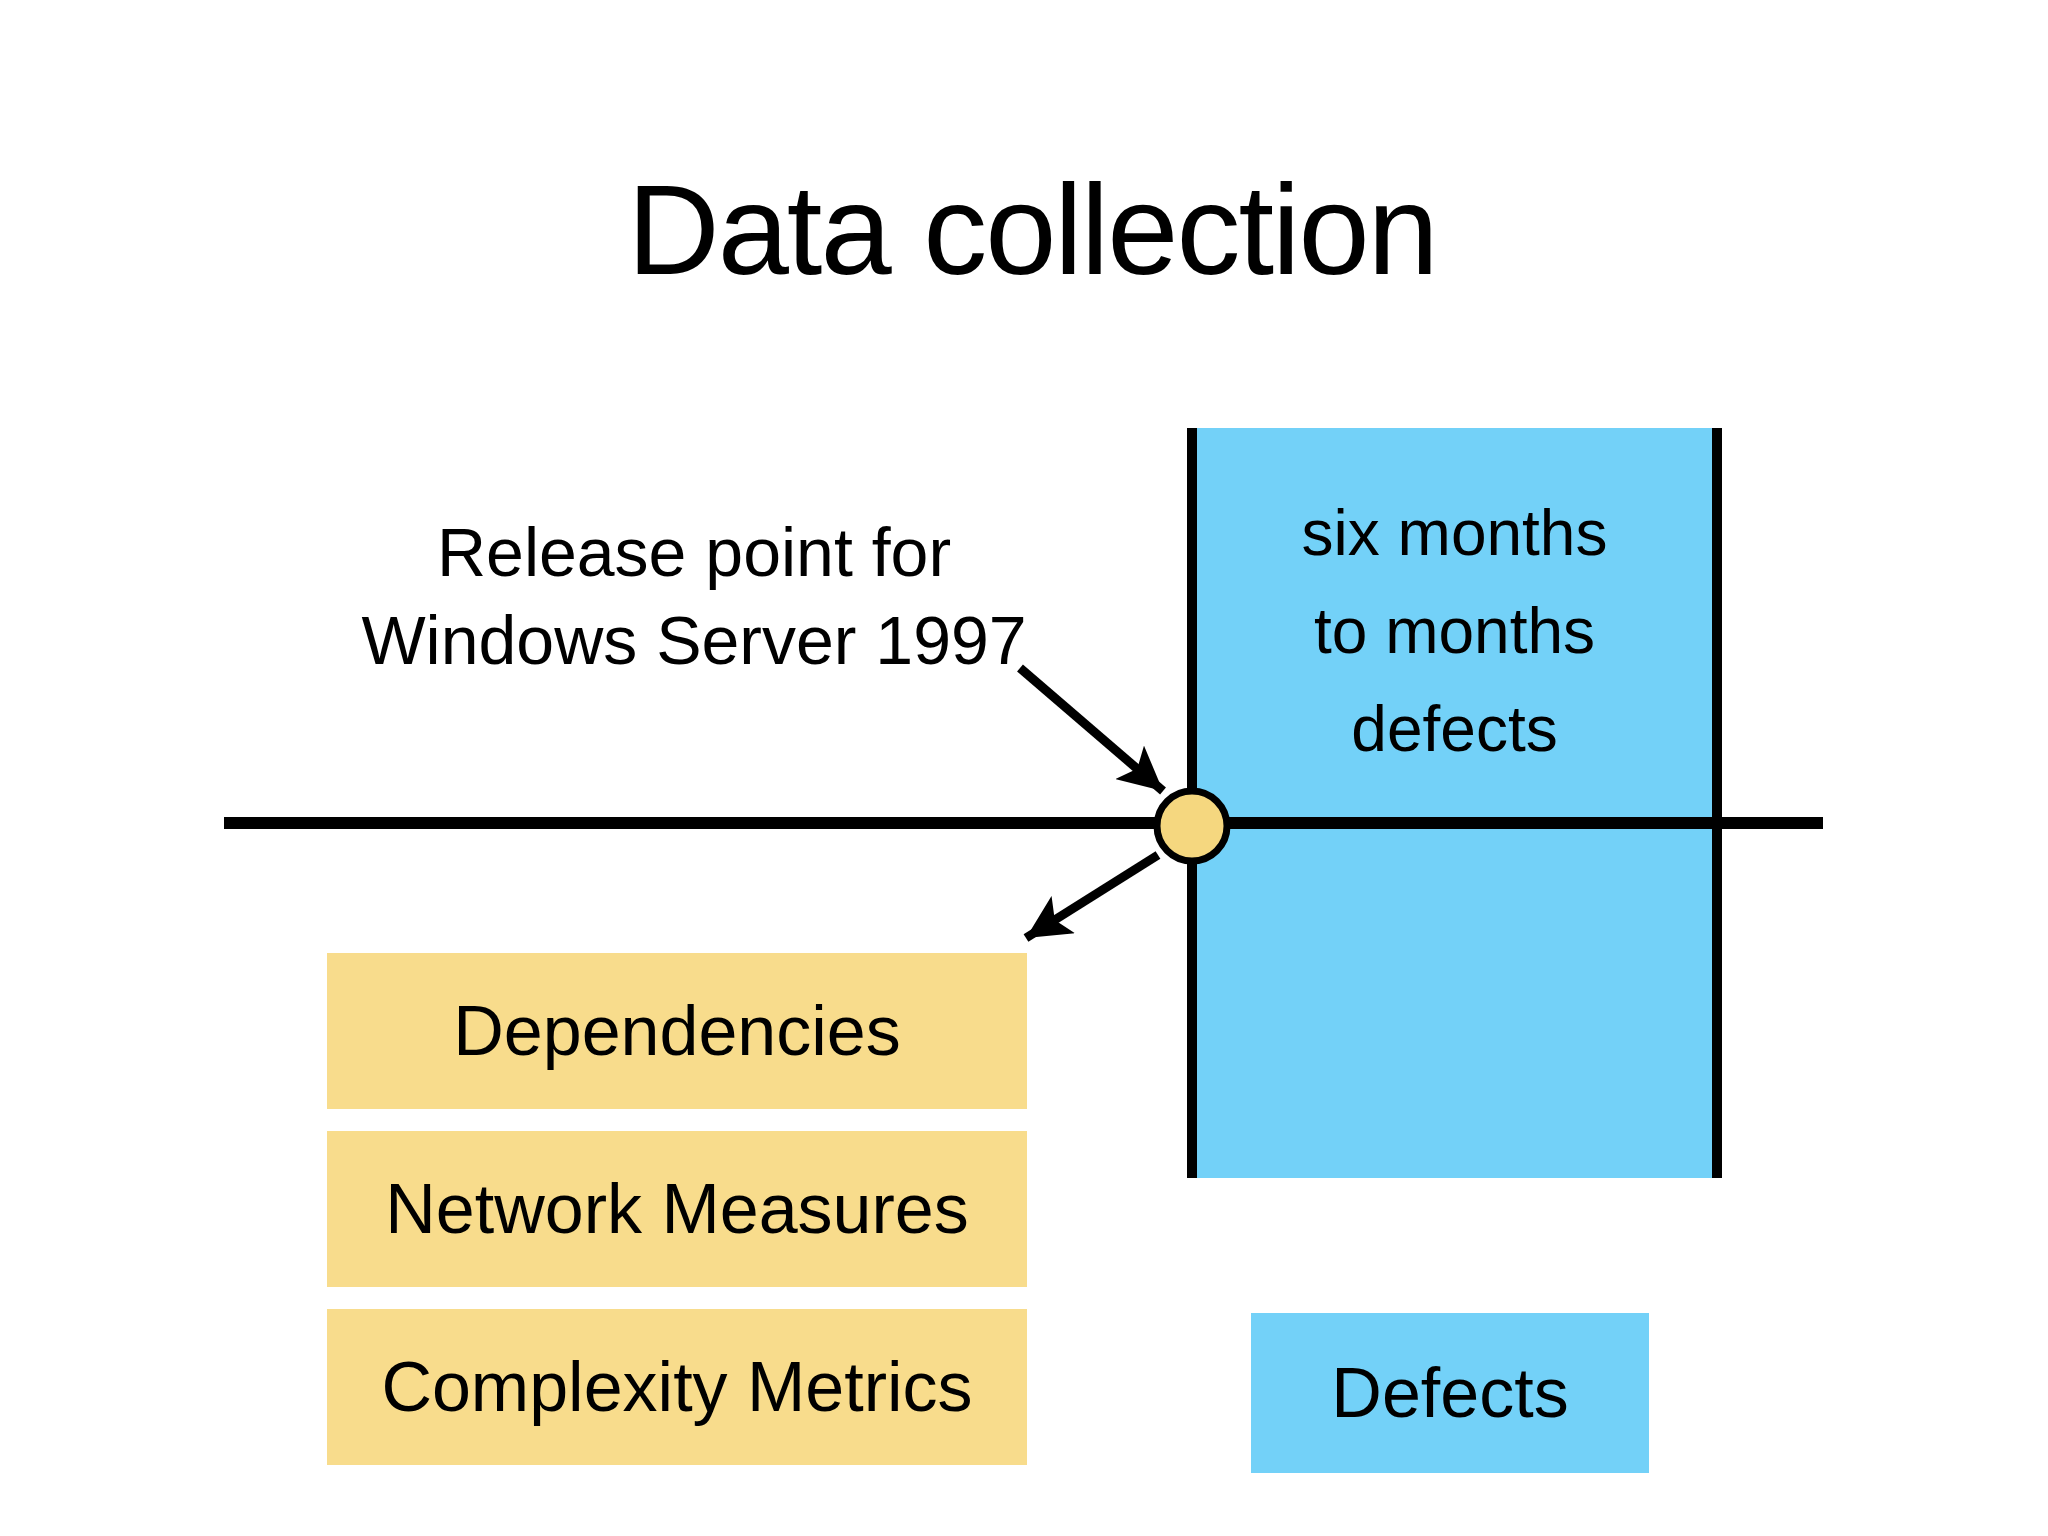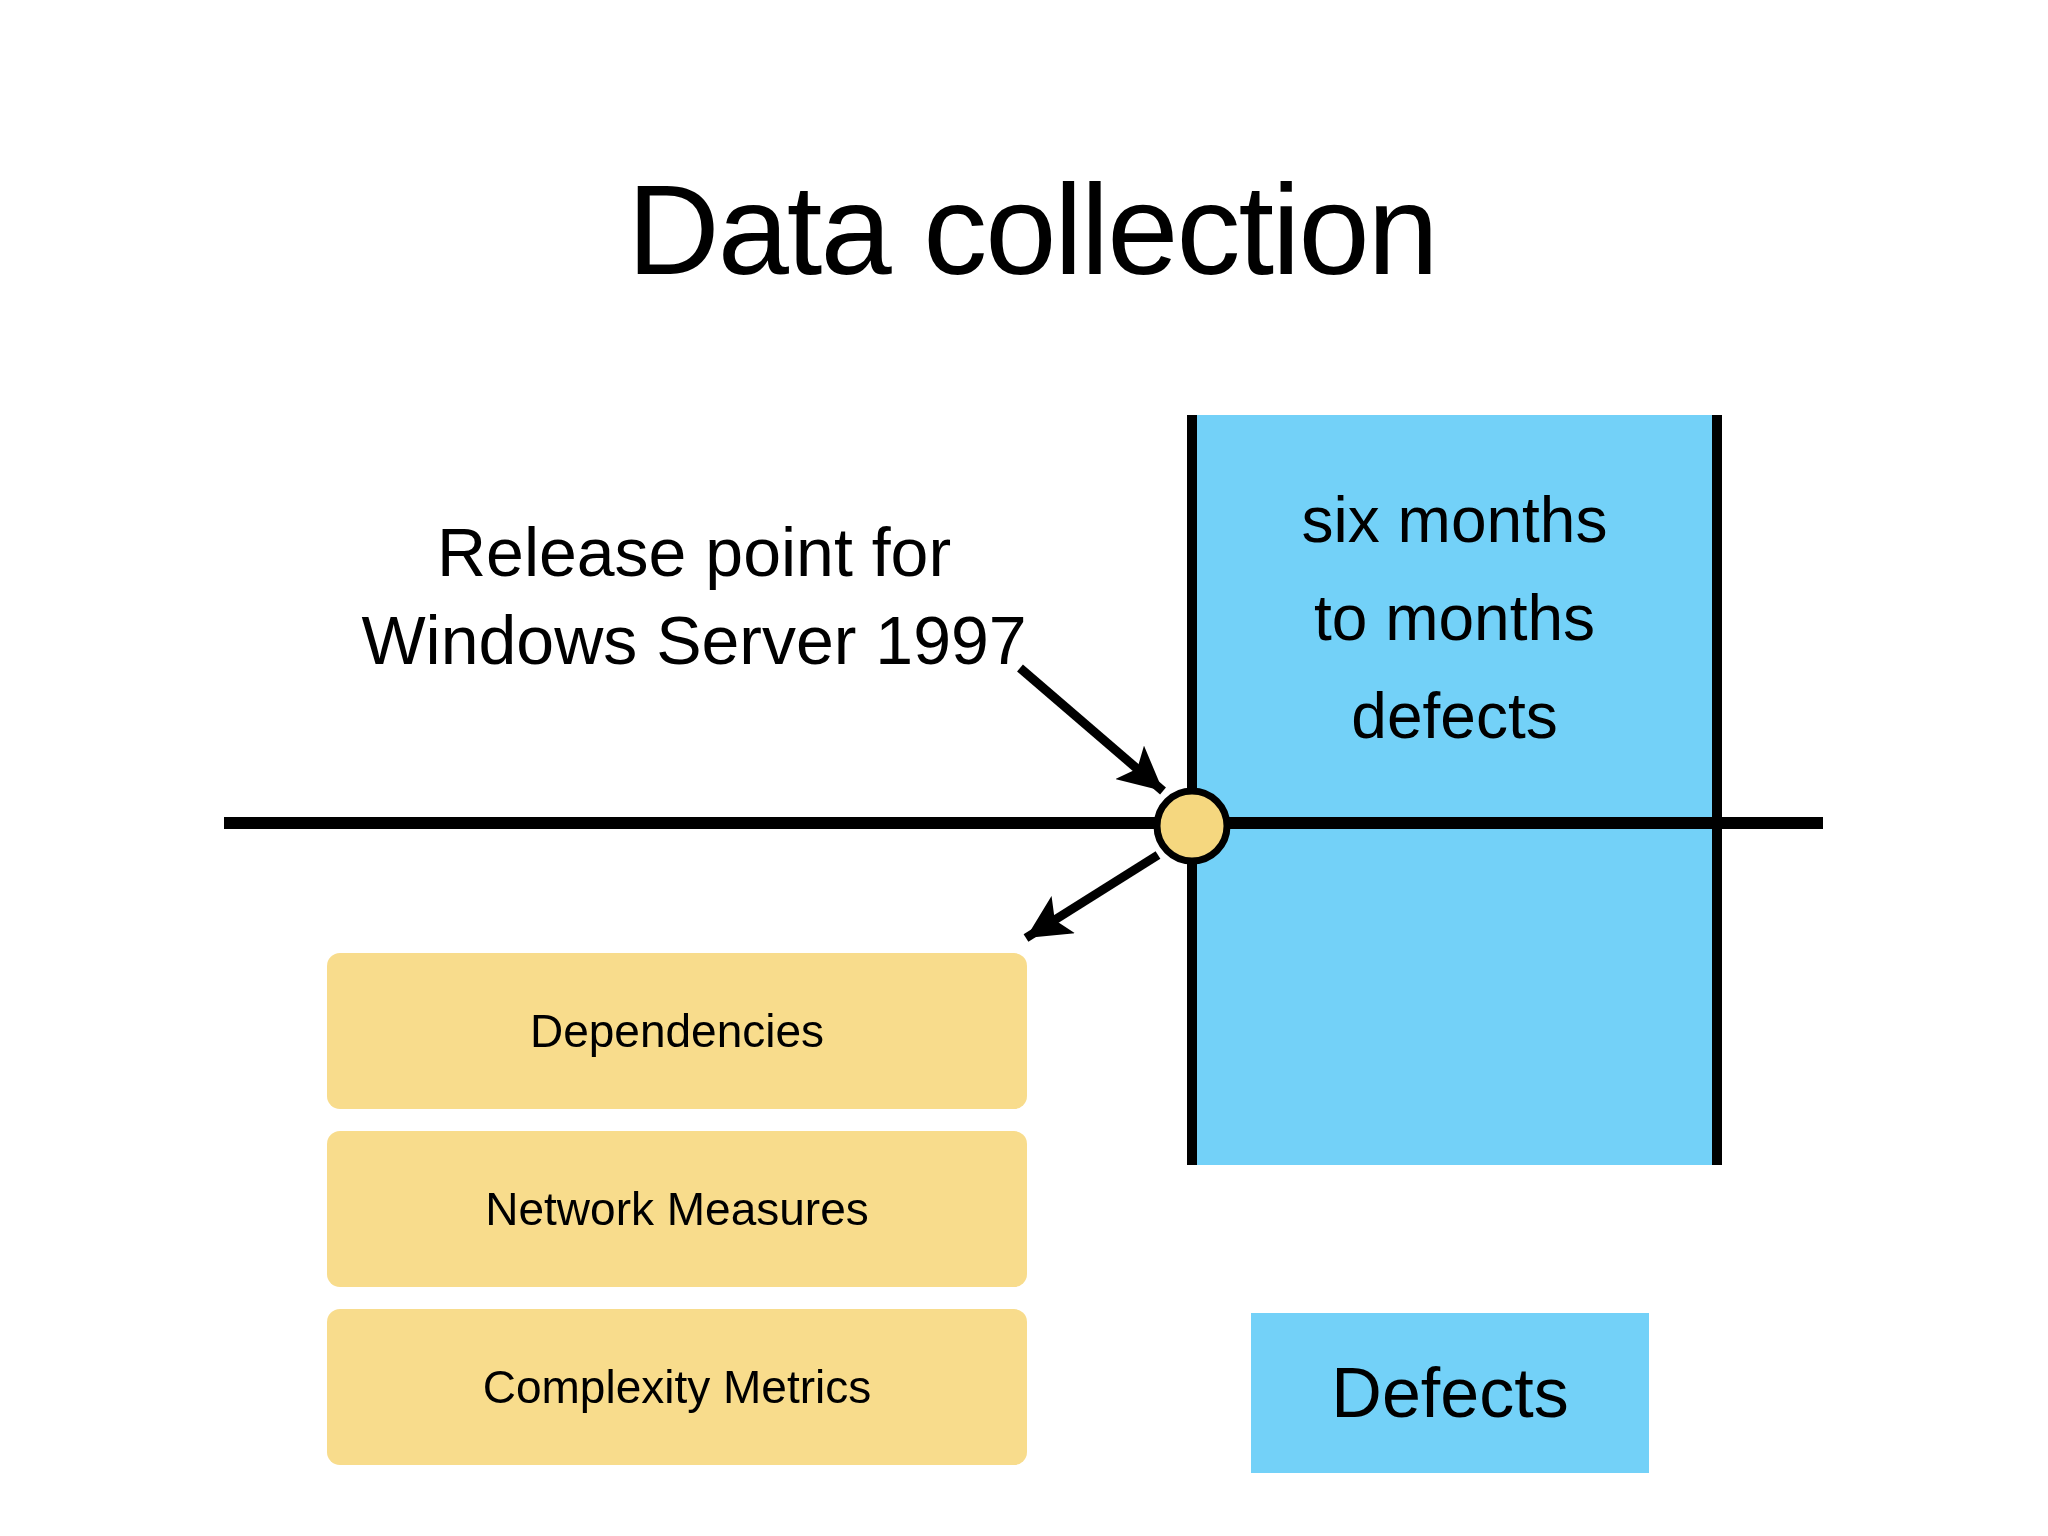"six months" .period-box { top: 415px -> 428px }
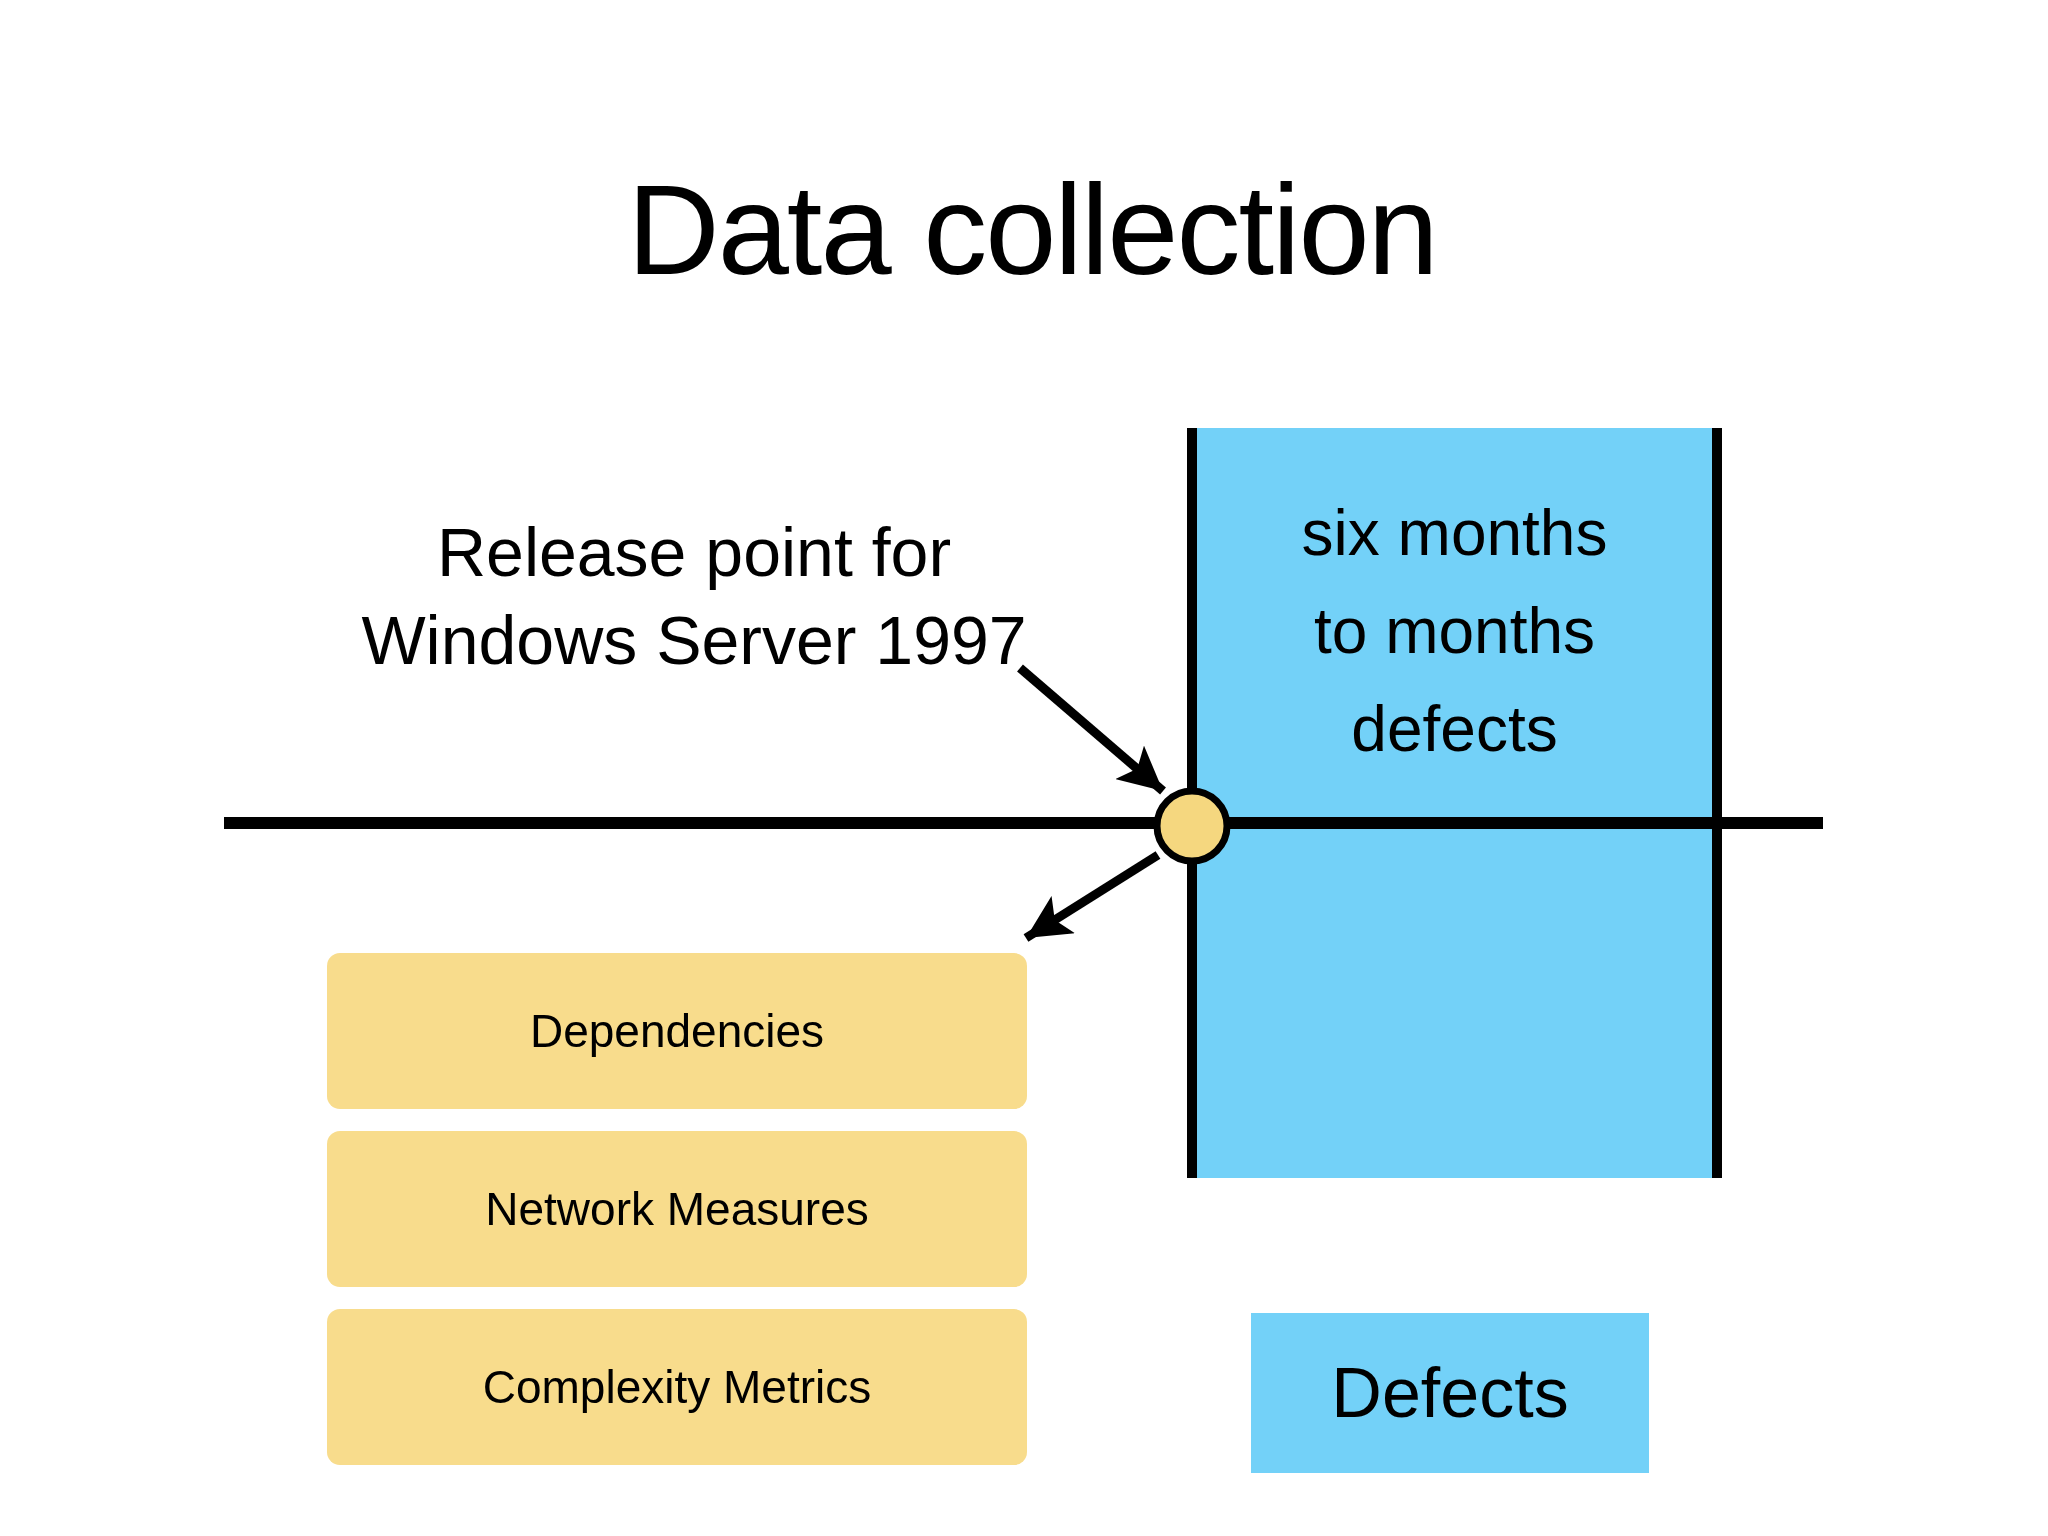"Dependencies" .ybox { border-radius: 13px -> none; font-size: 46px -> 70px }
